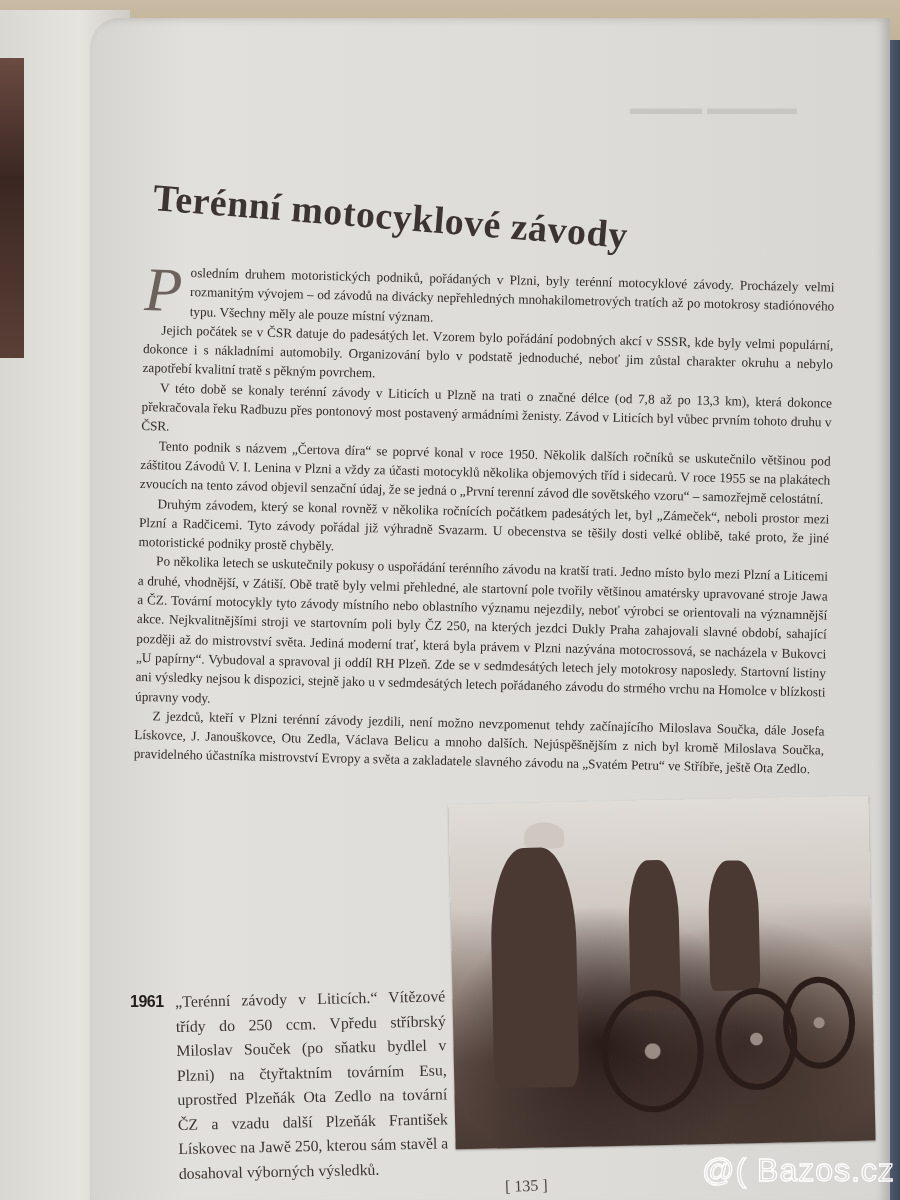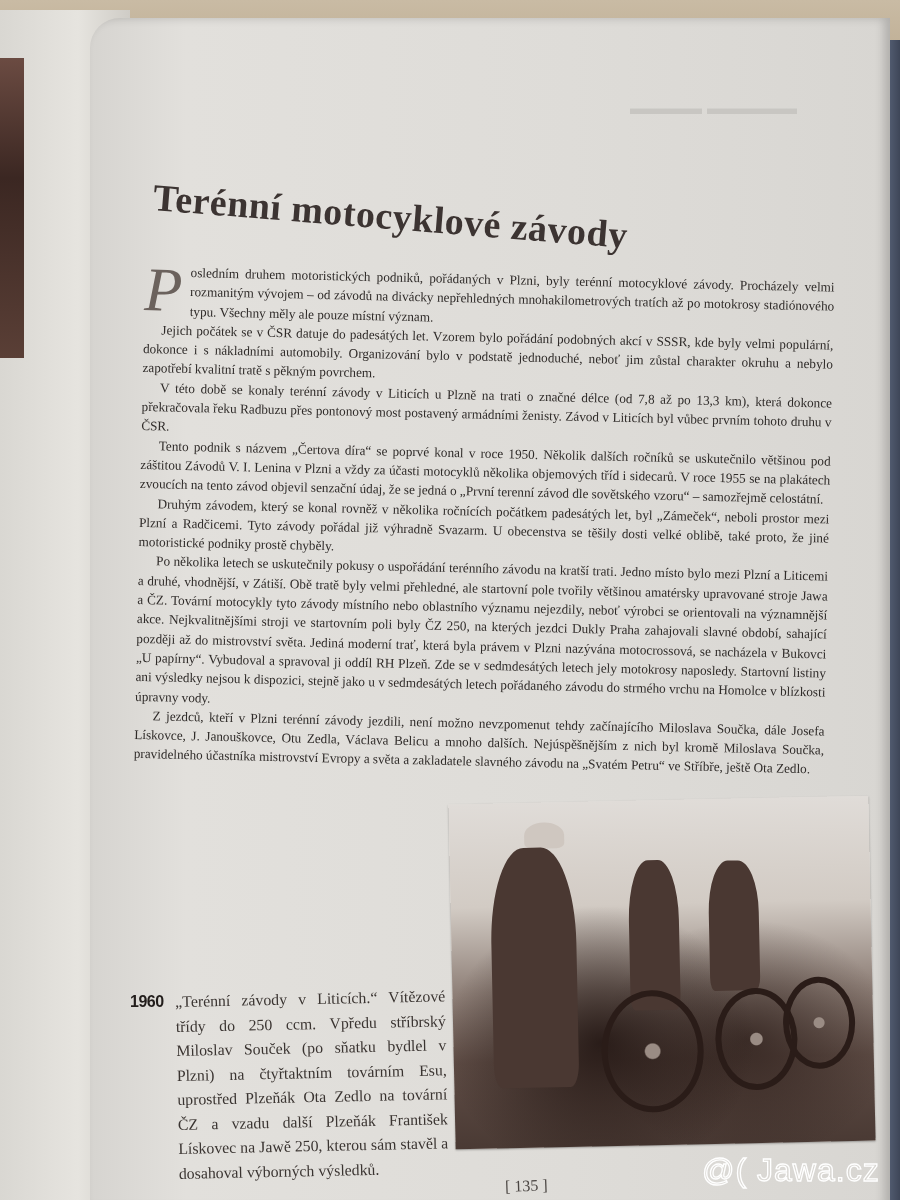"1960" div.year { text: 1960 -> 1961 }
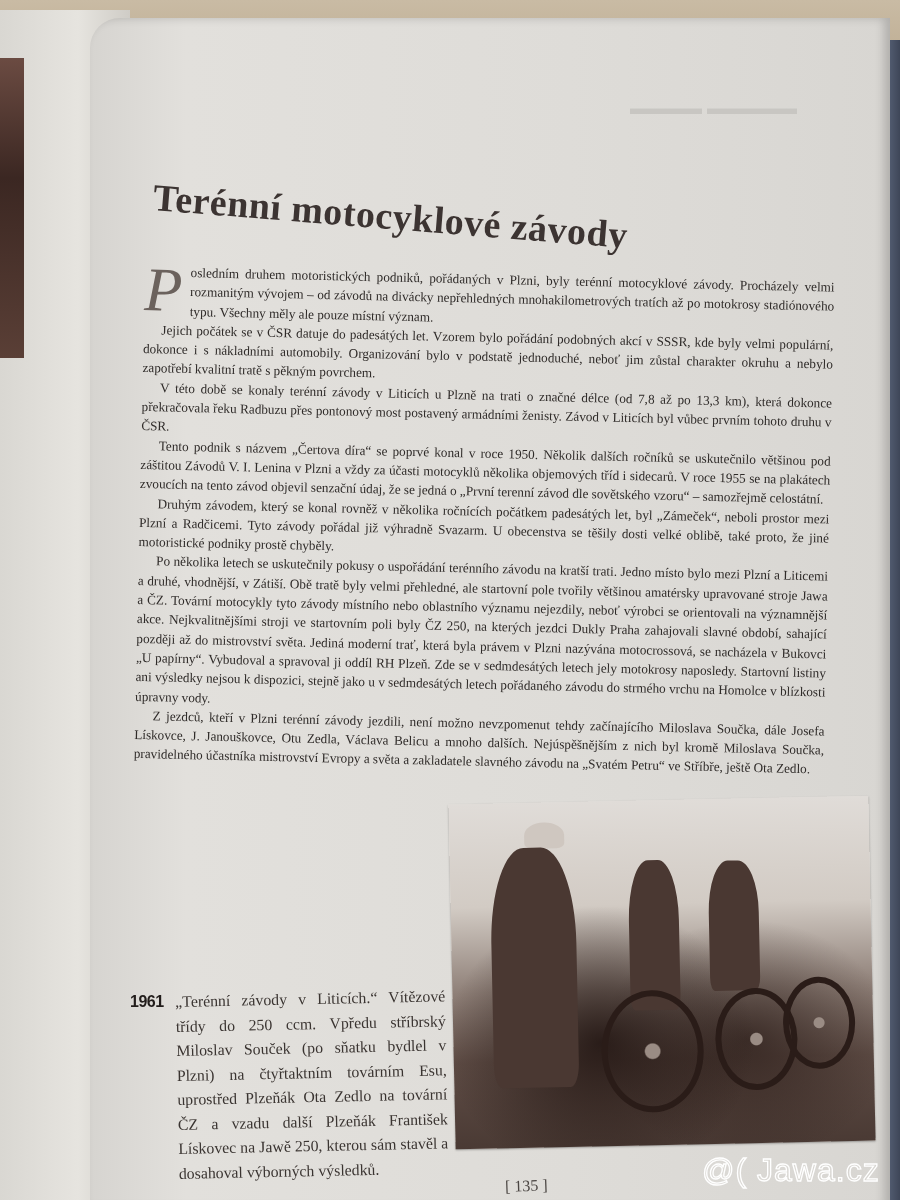"@( Jawa.cz" div.watermark { text: Jawa.cz -> Bazos.cz }
